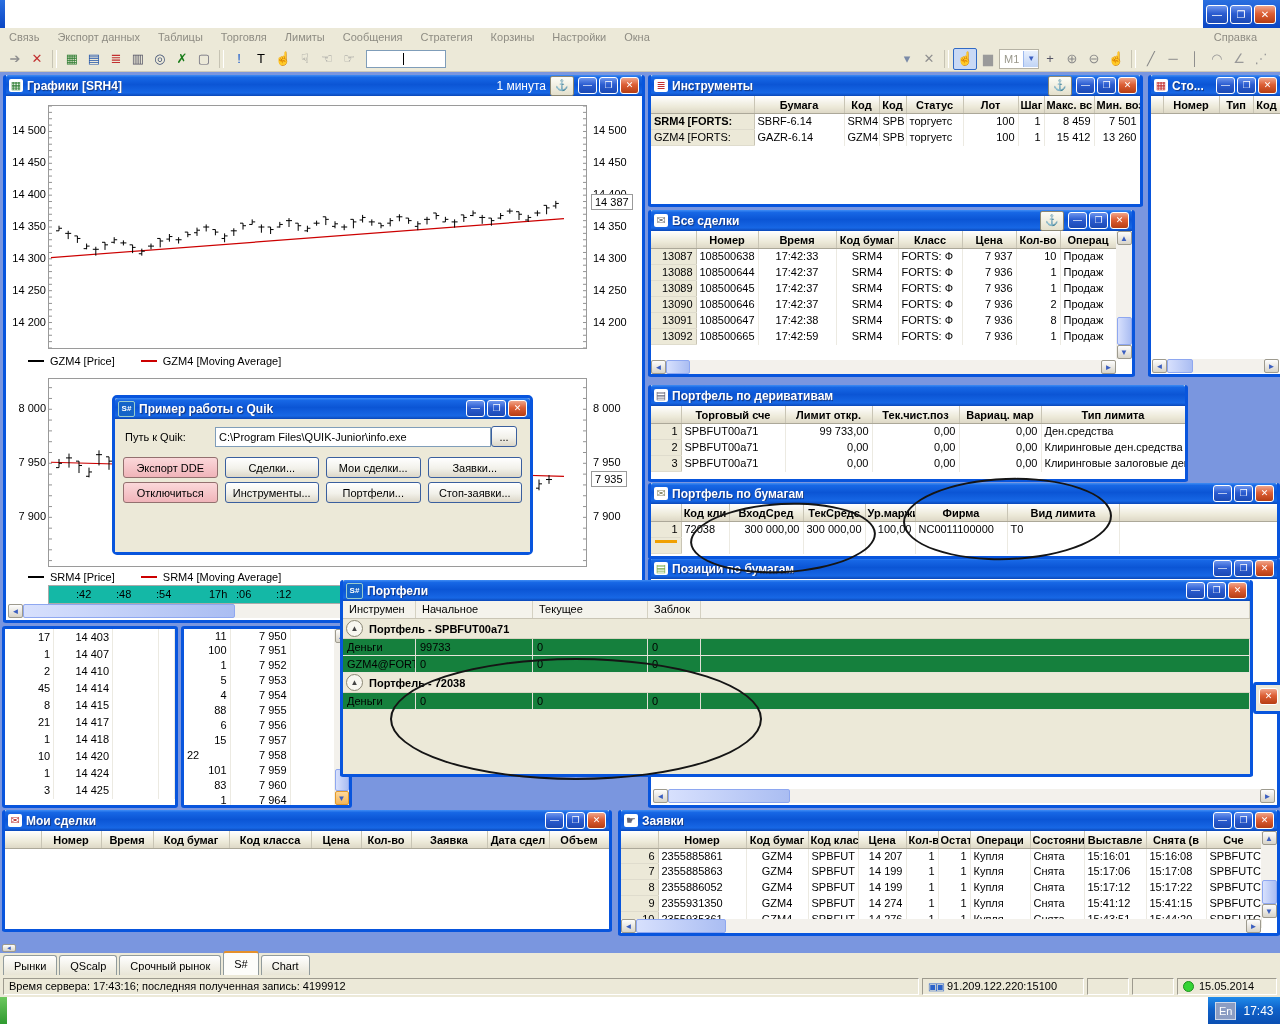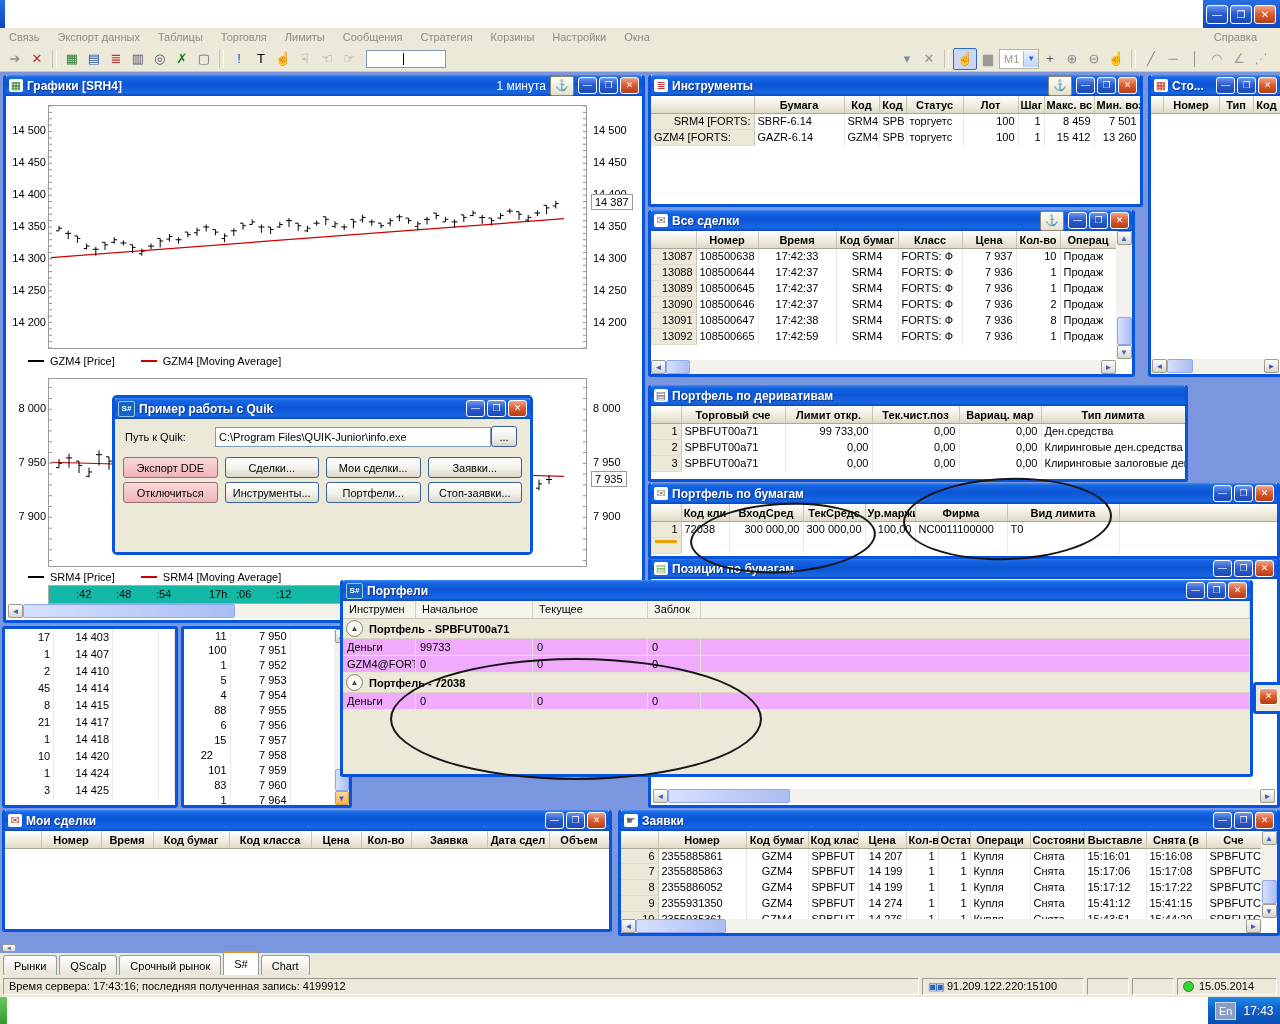"SRM4 [FORTS:" td.rh { font-weight: none -> bold; text-align: right -> left }
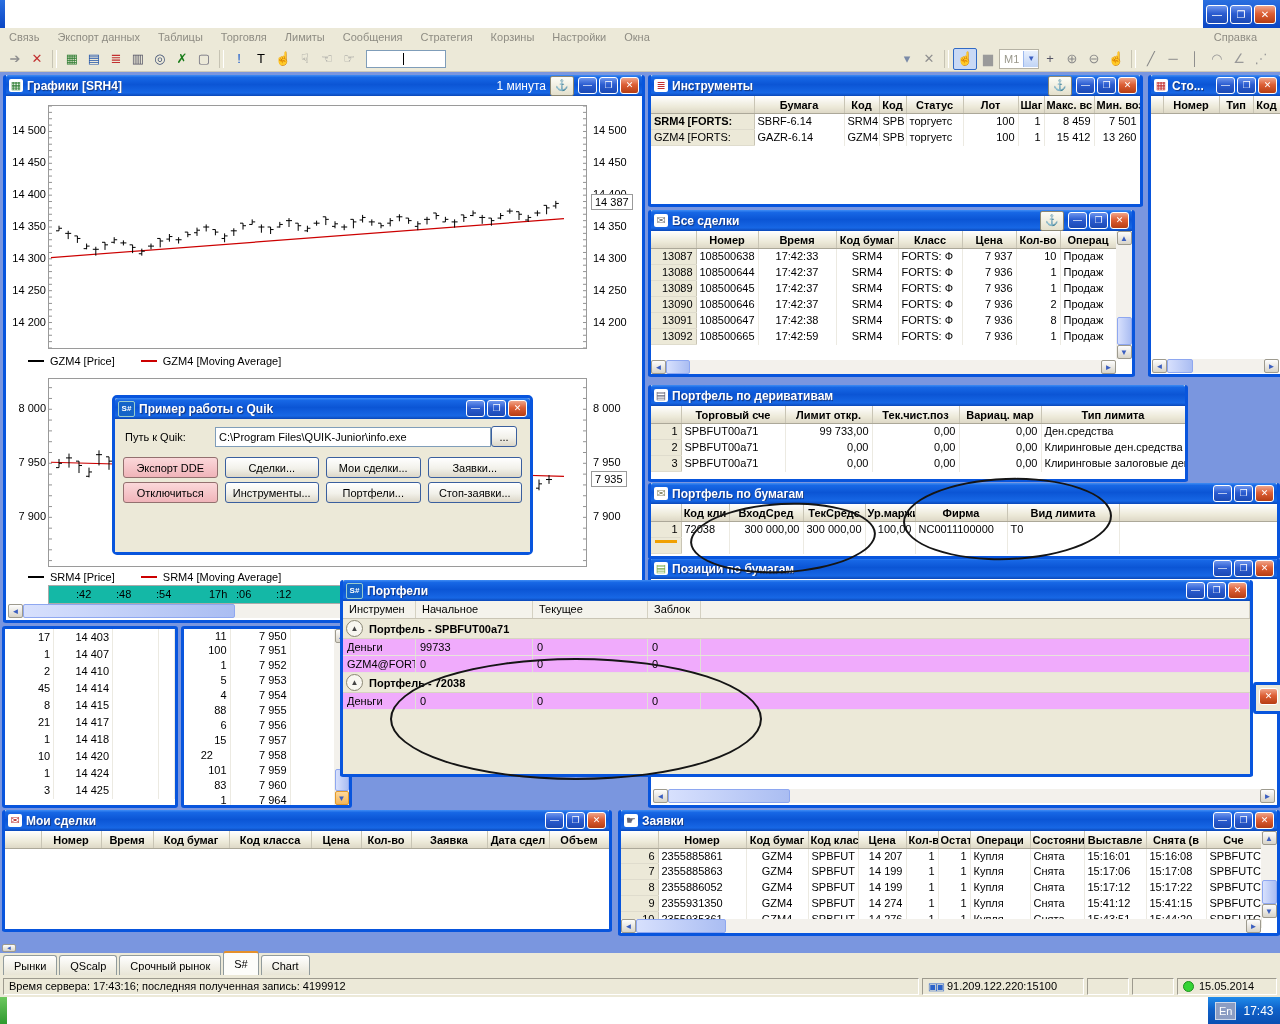"Деньги" .pfrow { background: #f0abfc -> #15803d }
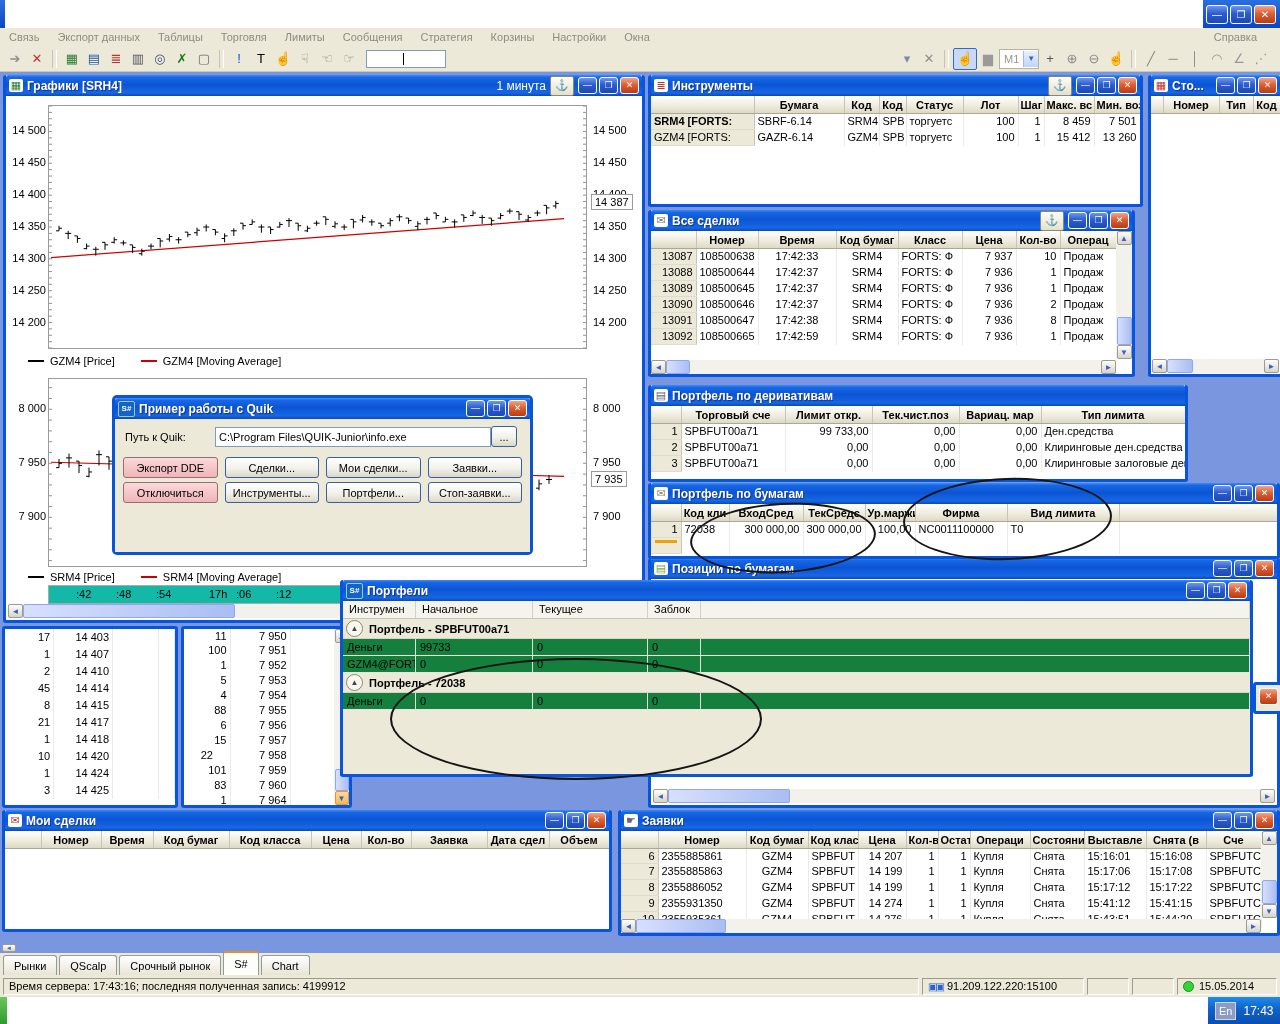"22" td { text-align: center -> left }
